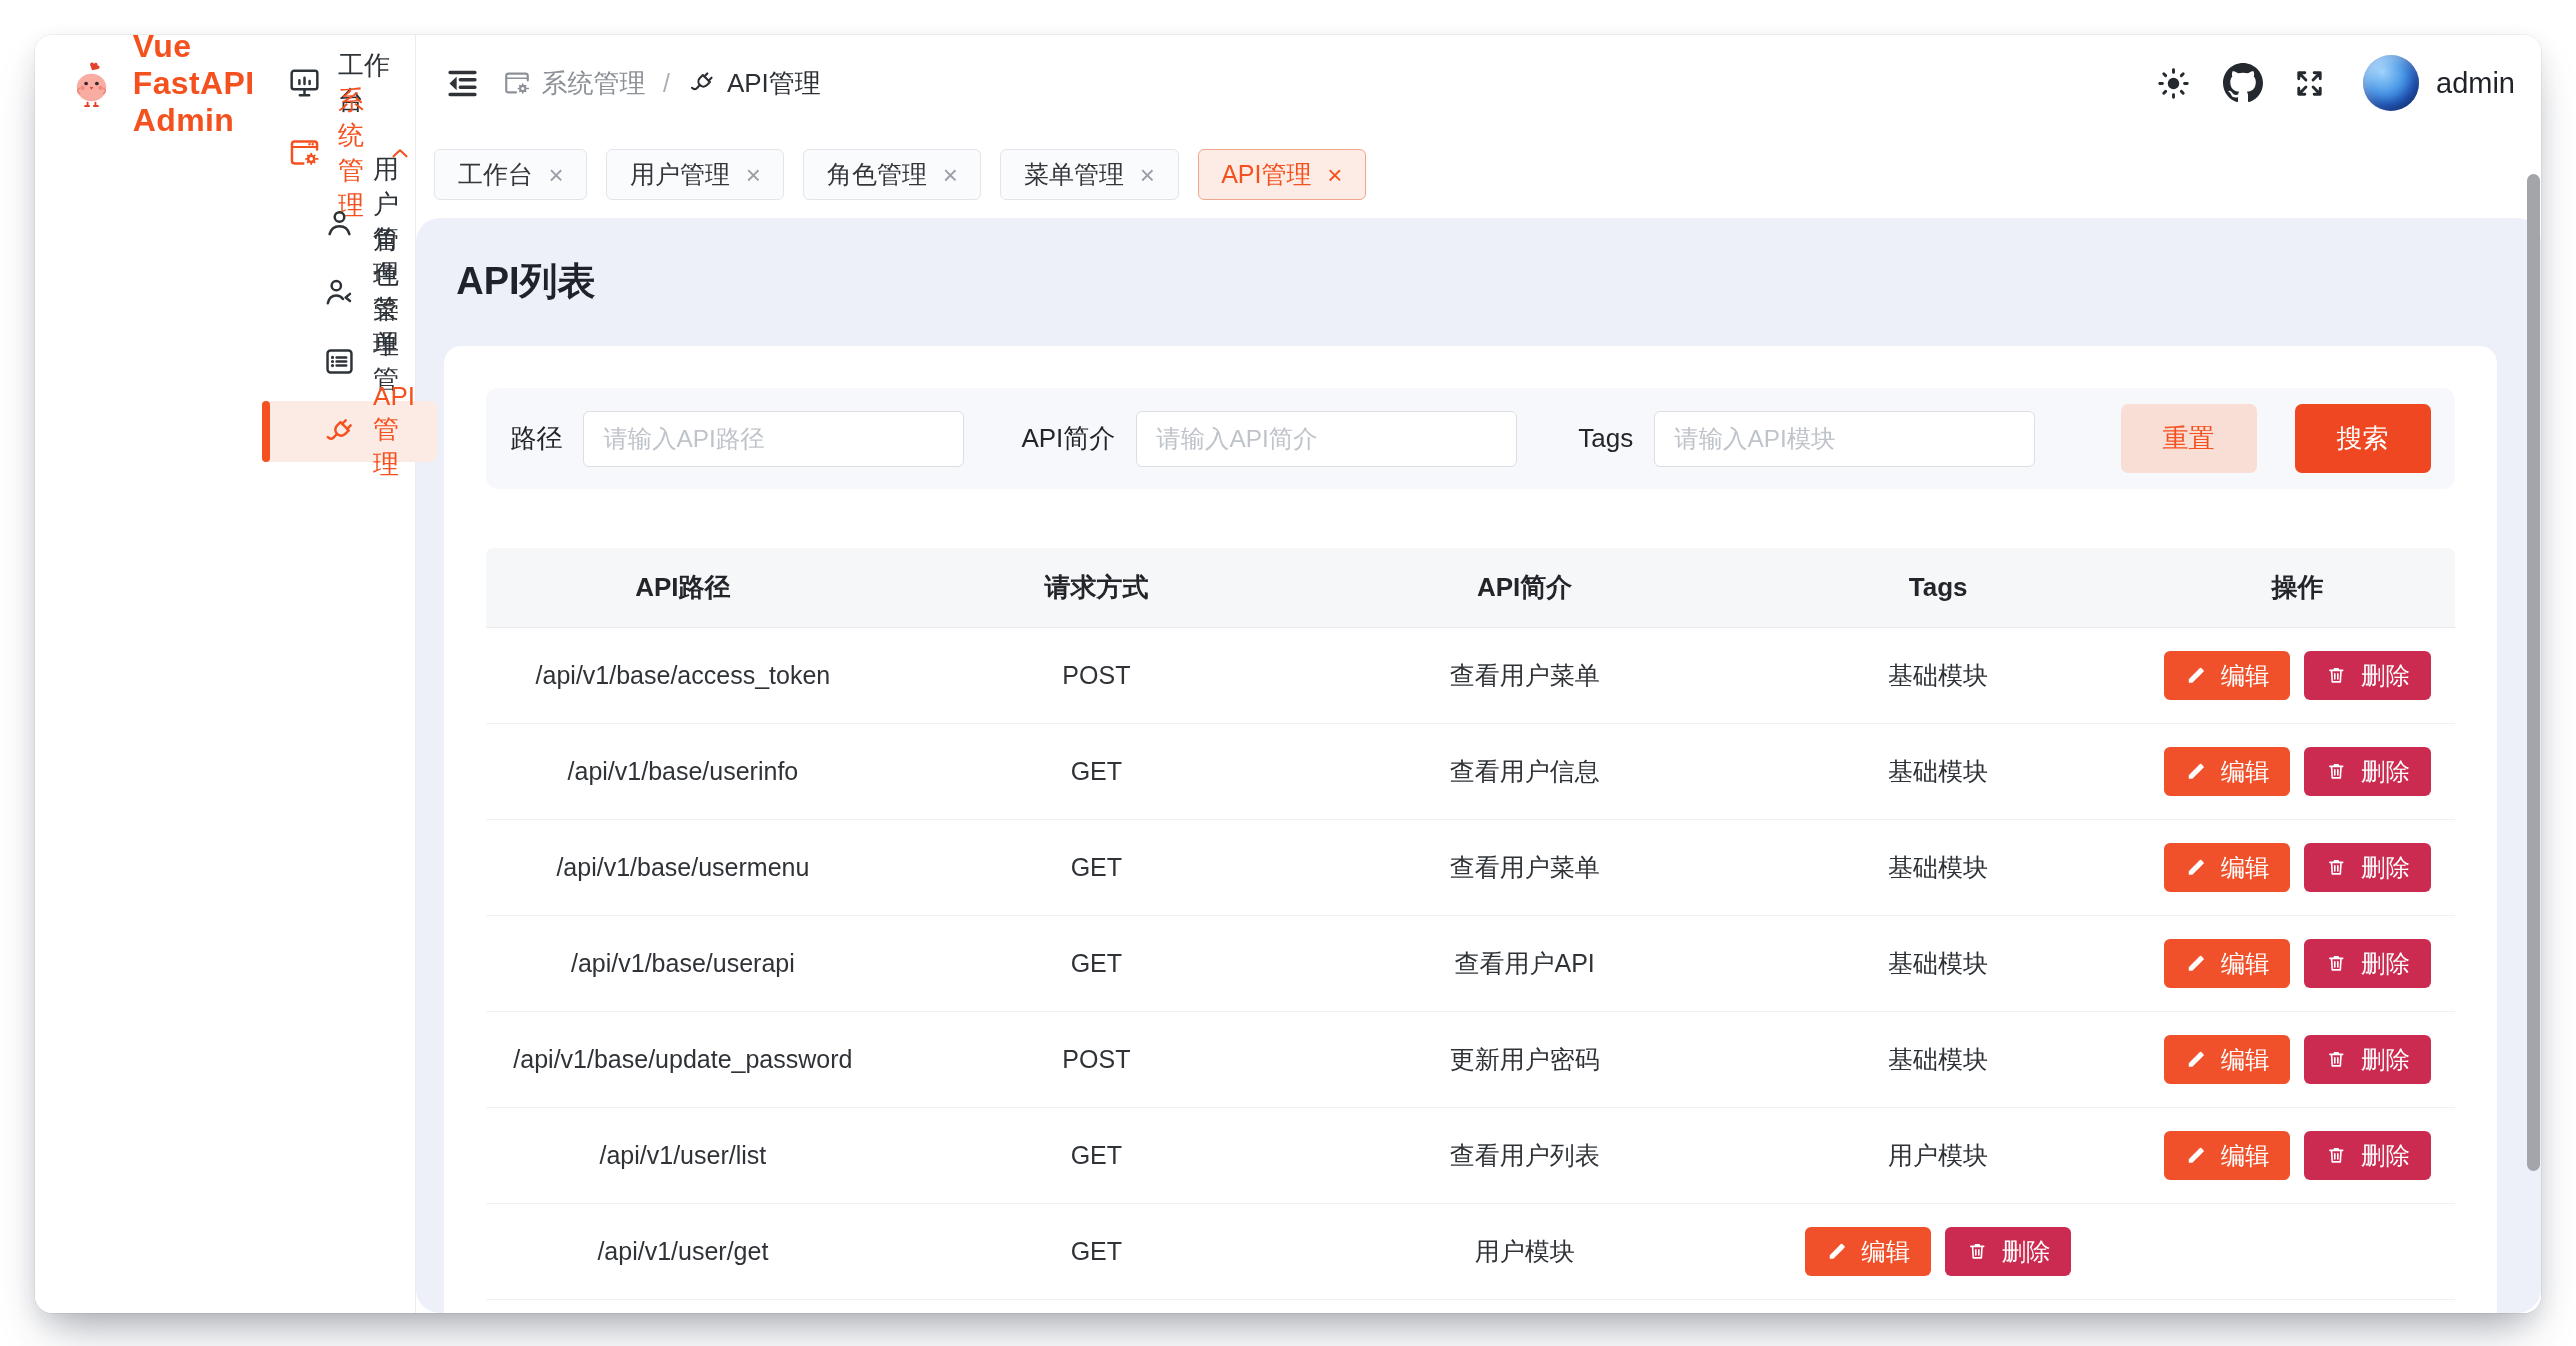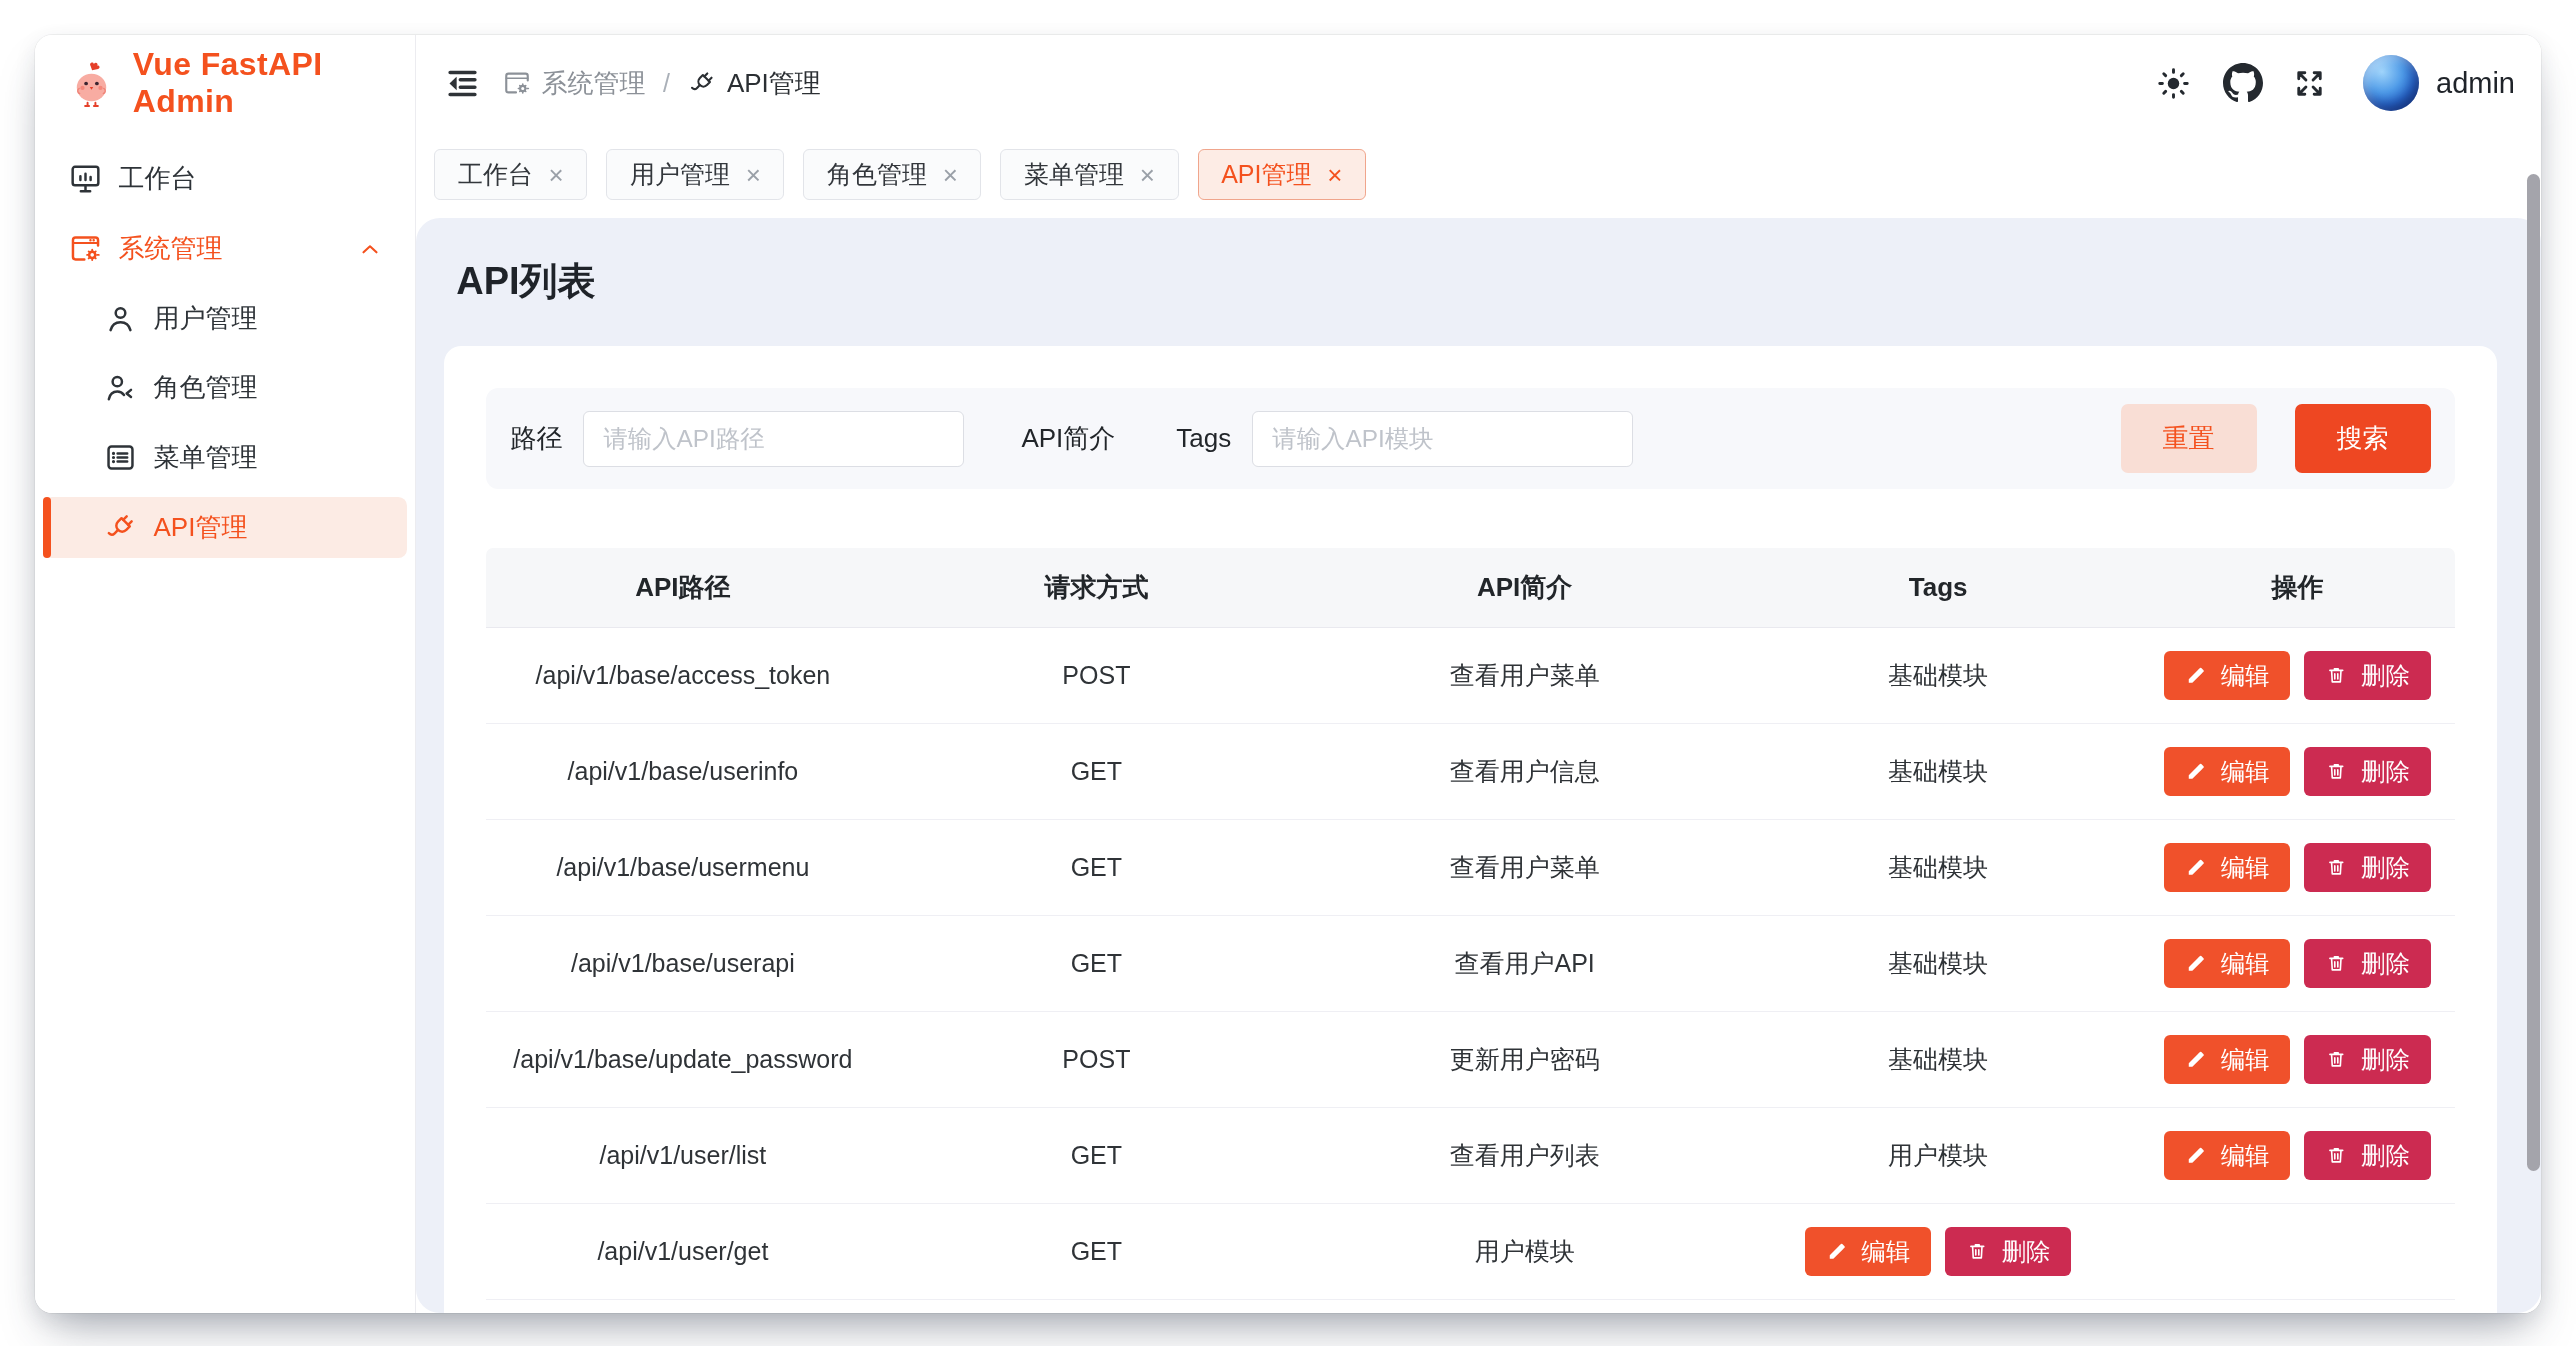"Vue FastAPI Admin" .sidebar { flex-direction: column -> row }
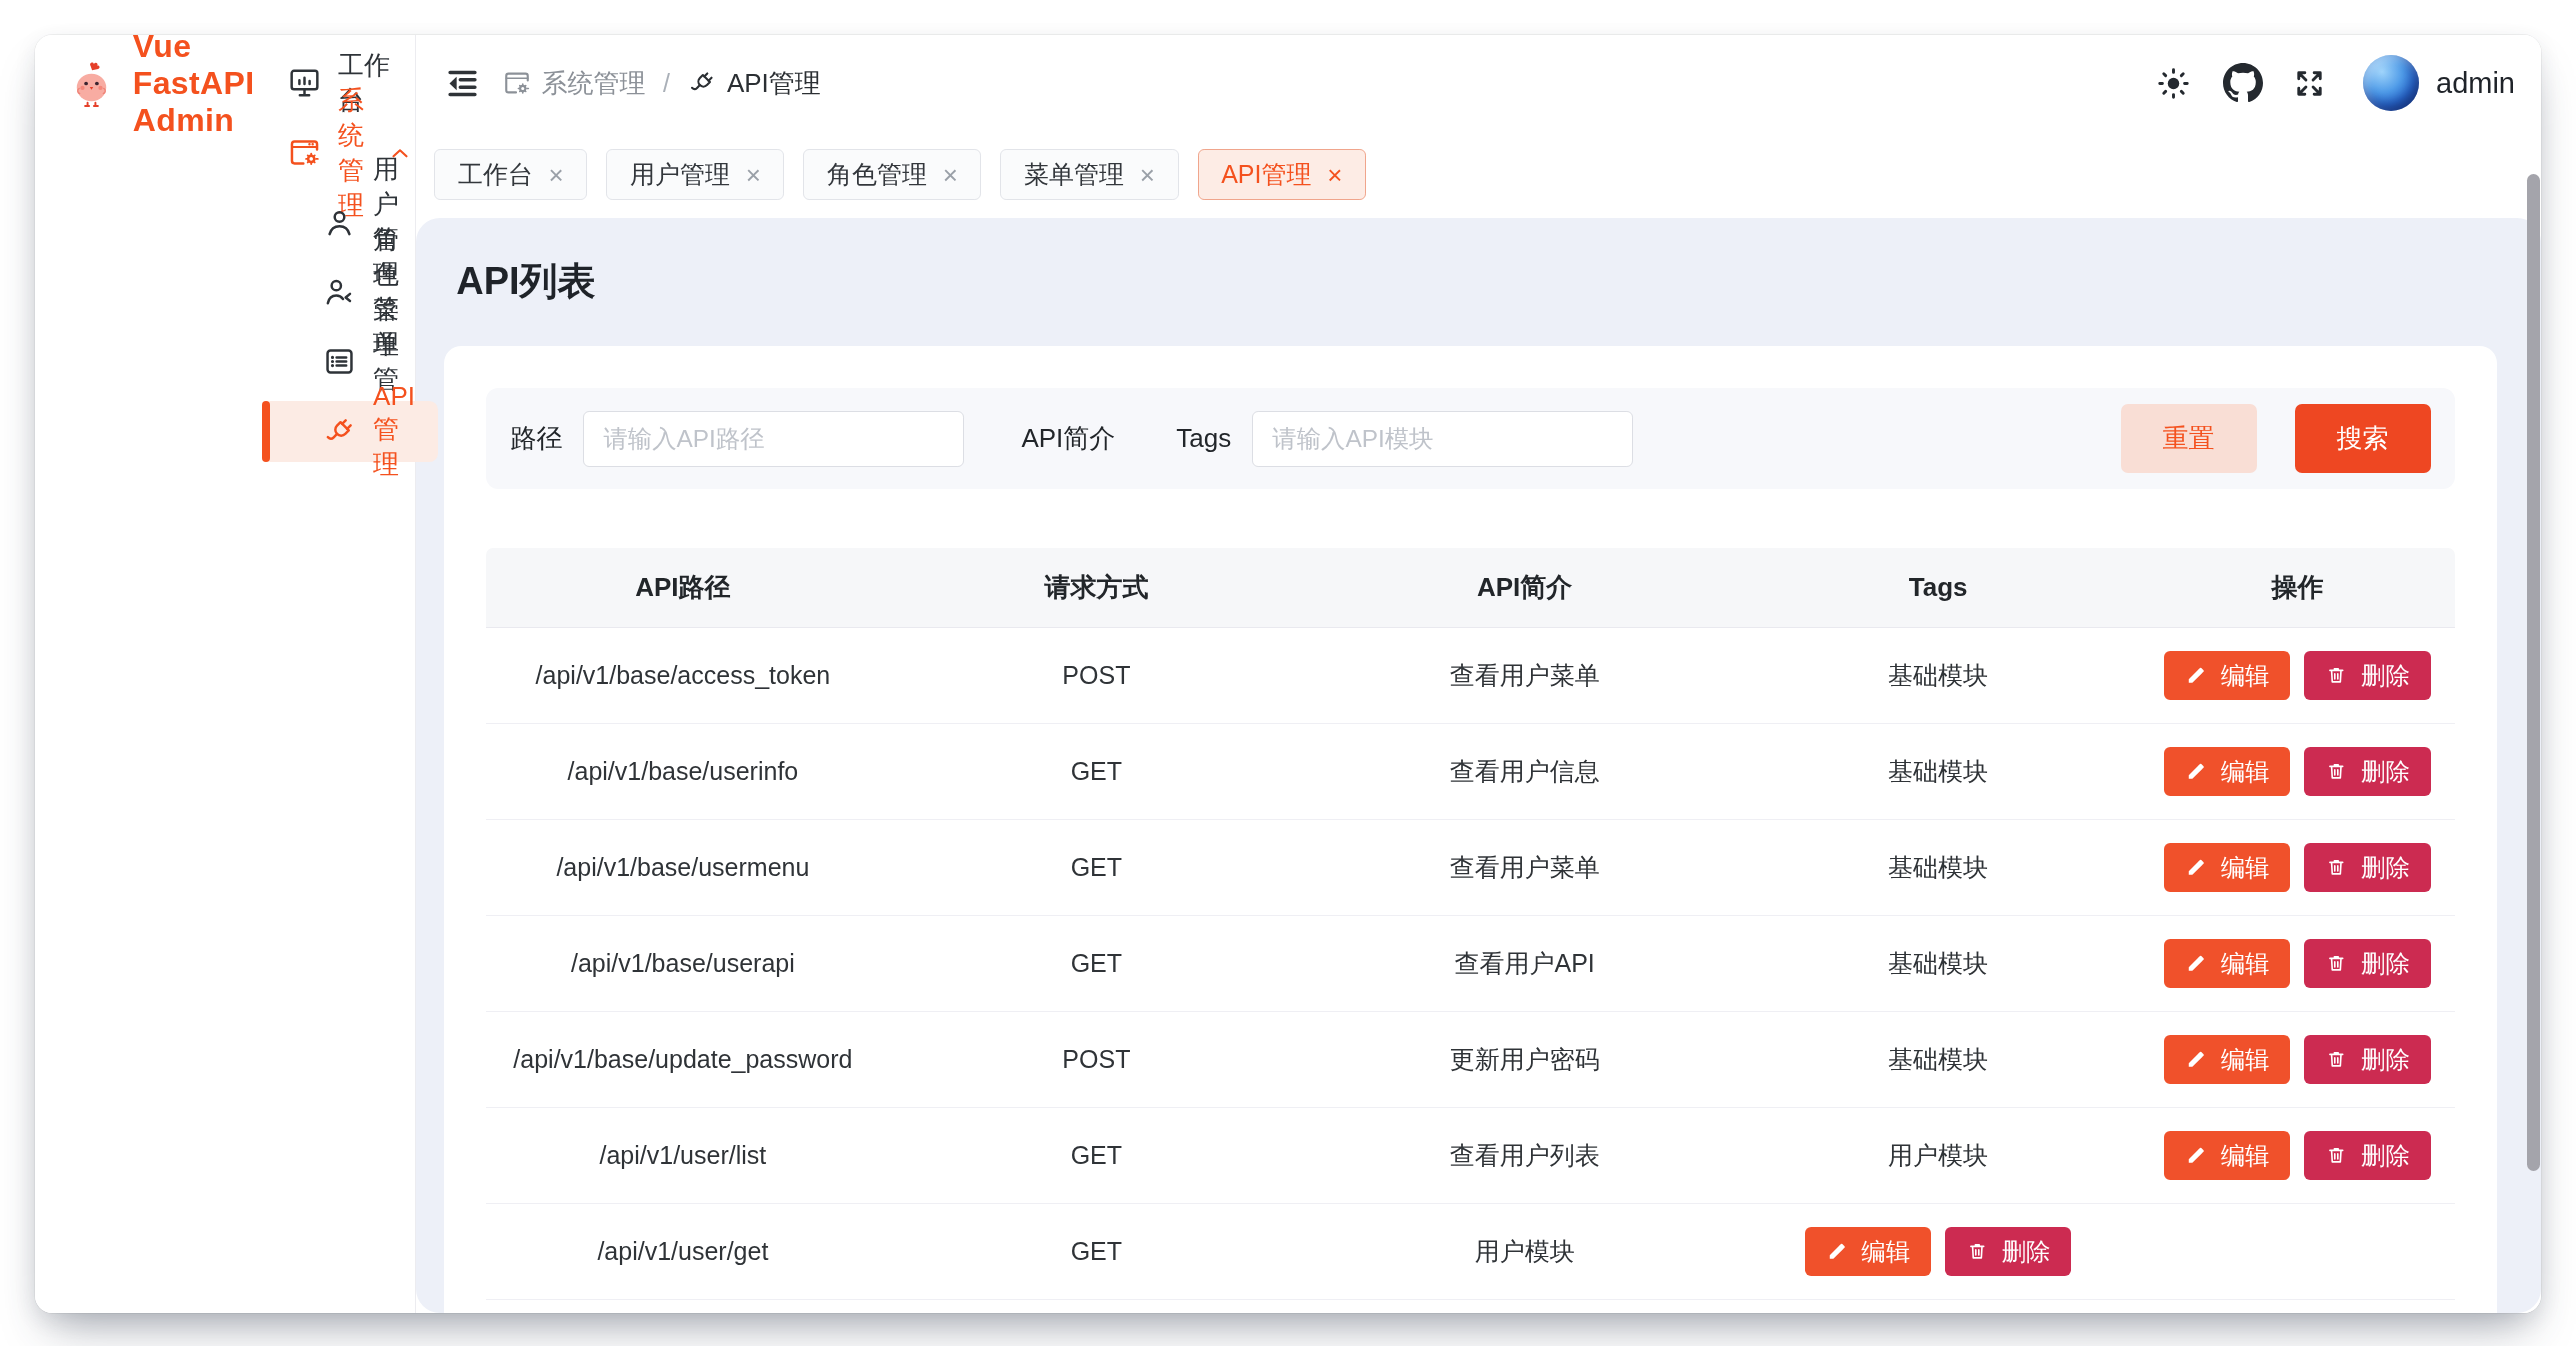"请输入API简介" input.f-input { html: none -> <input> }
